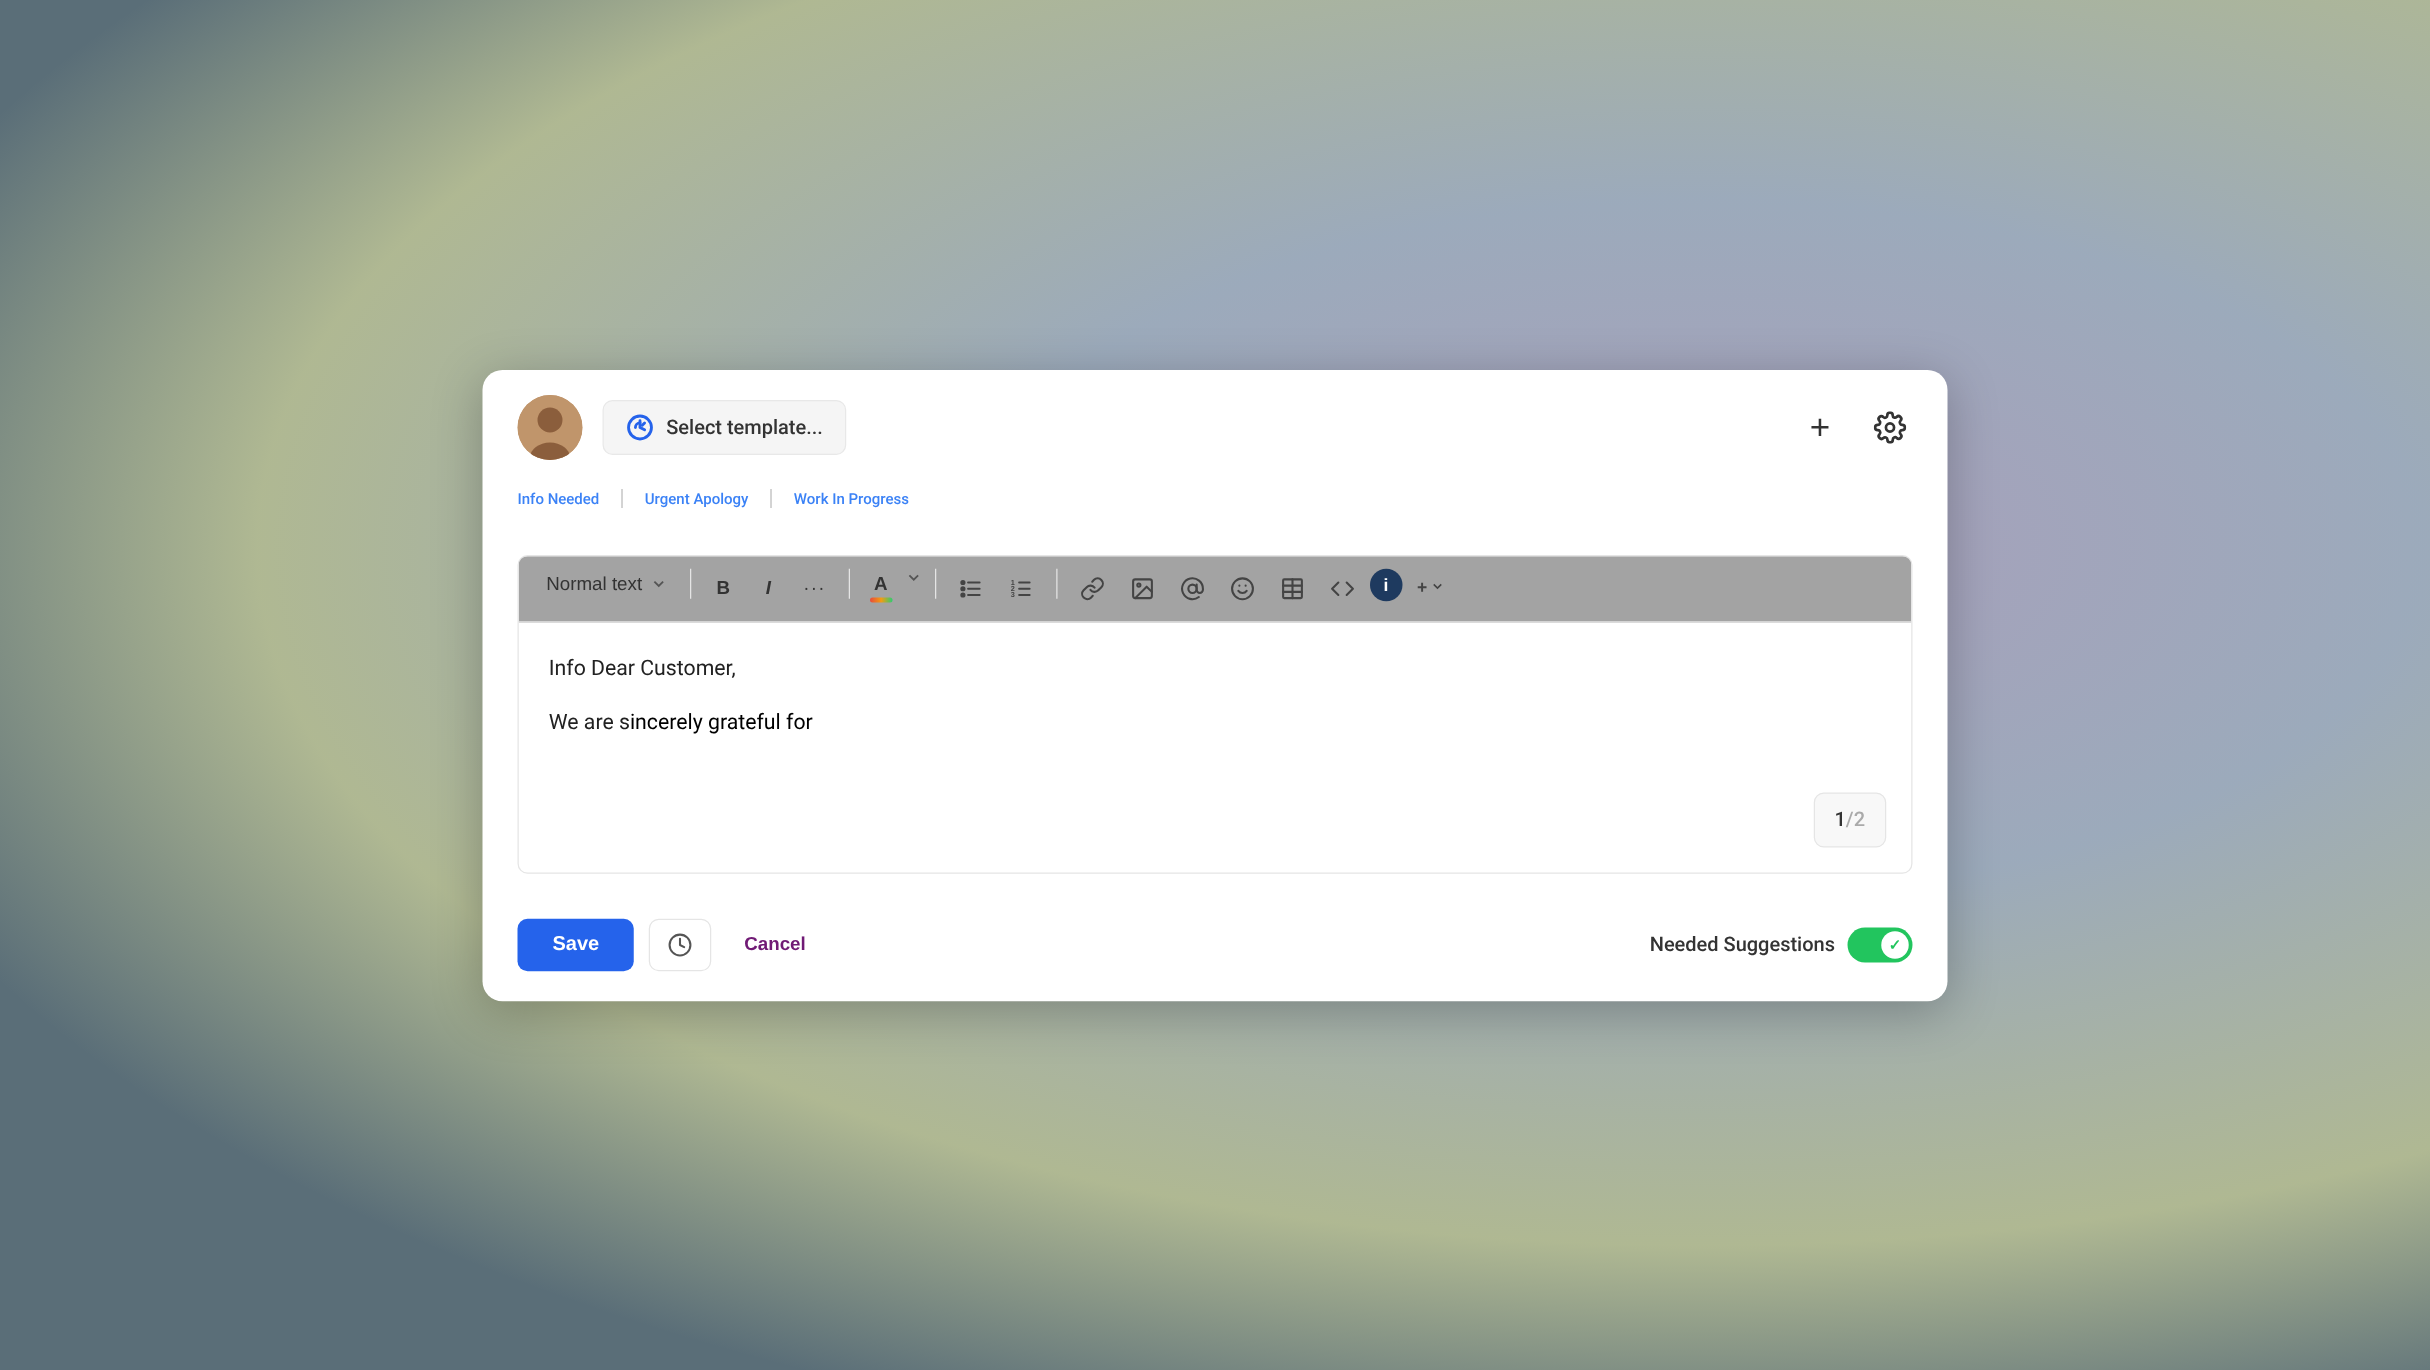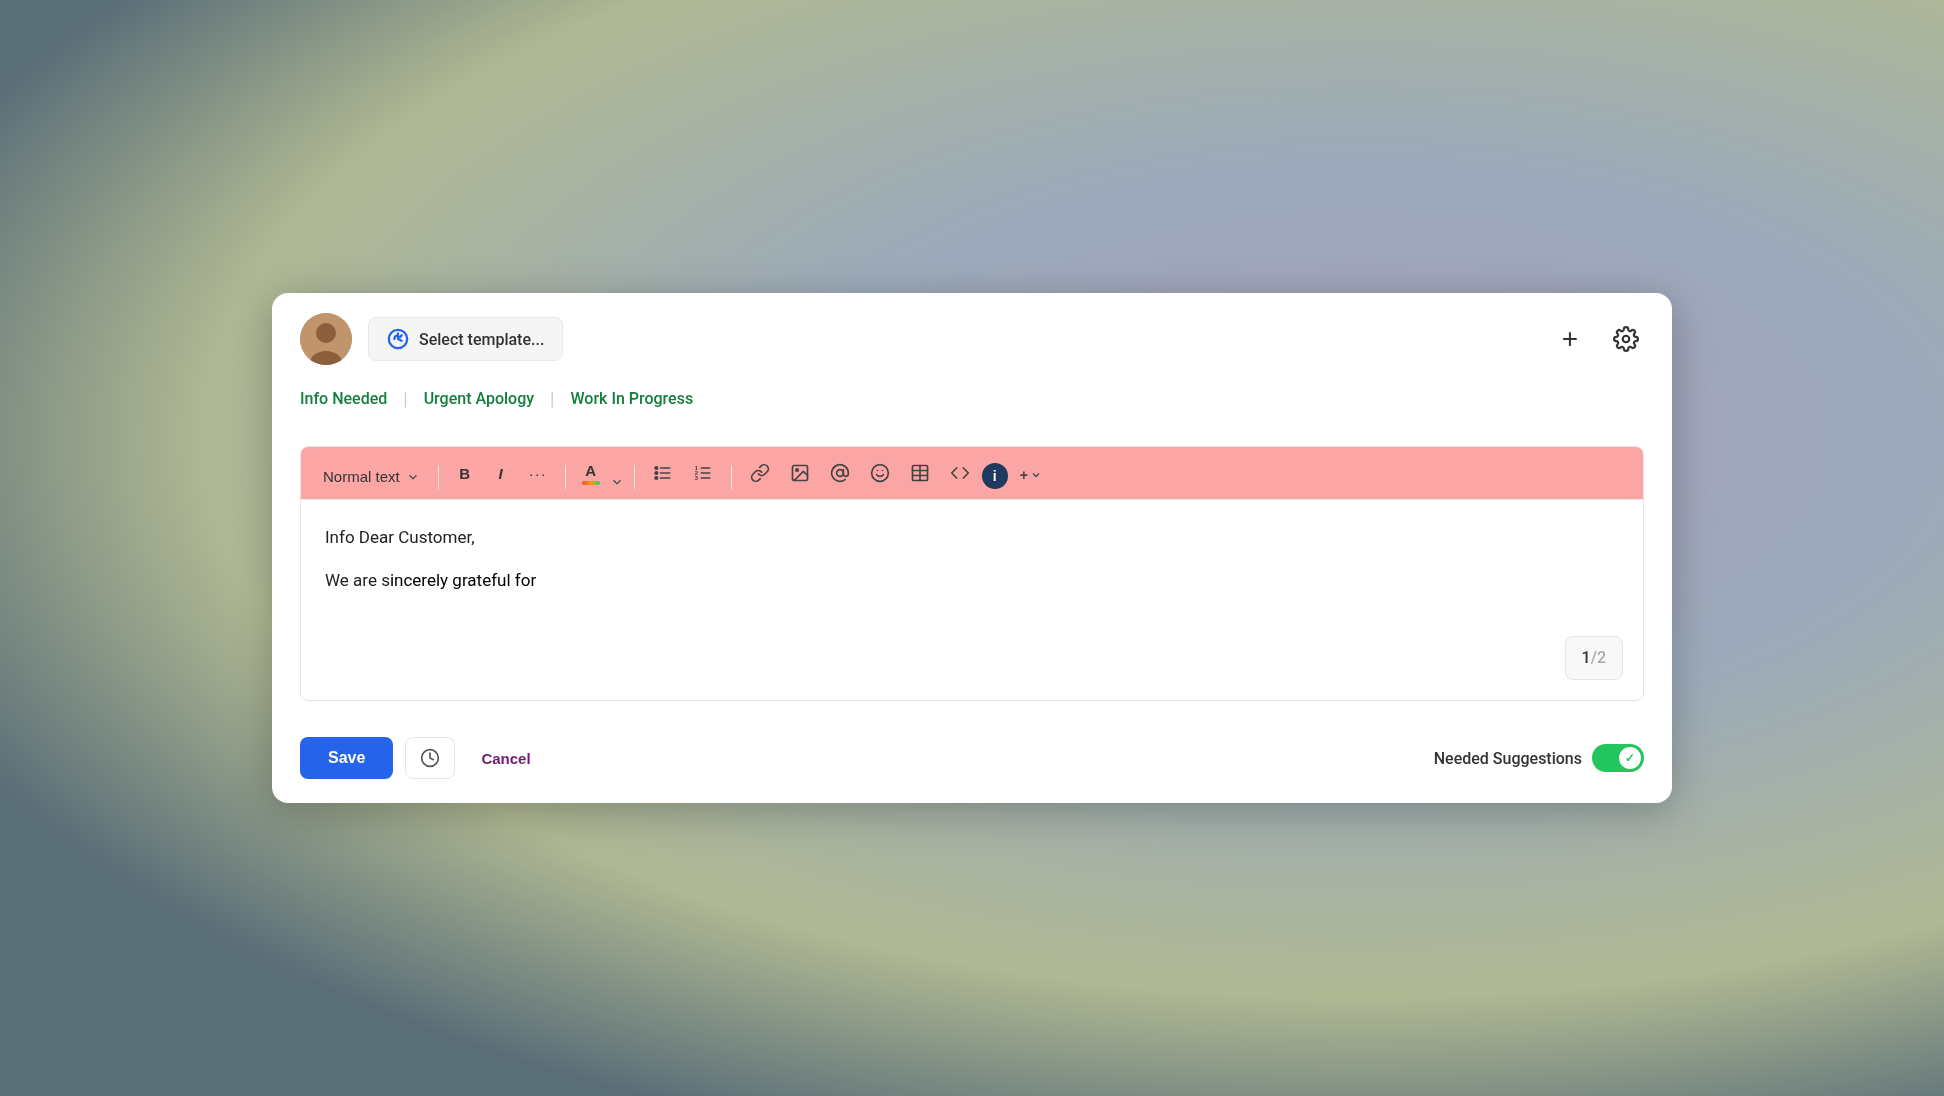"Select template..." .modal-wrapper { width: 1400px -> 1172px }
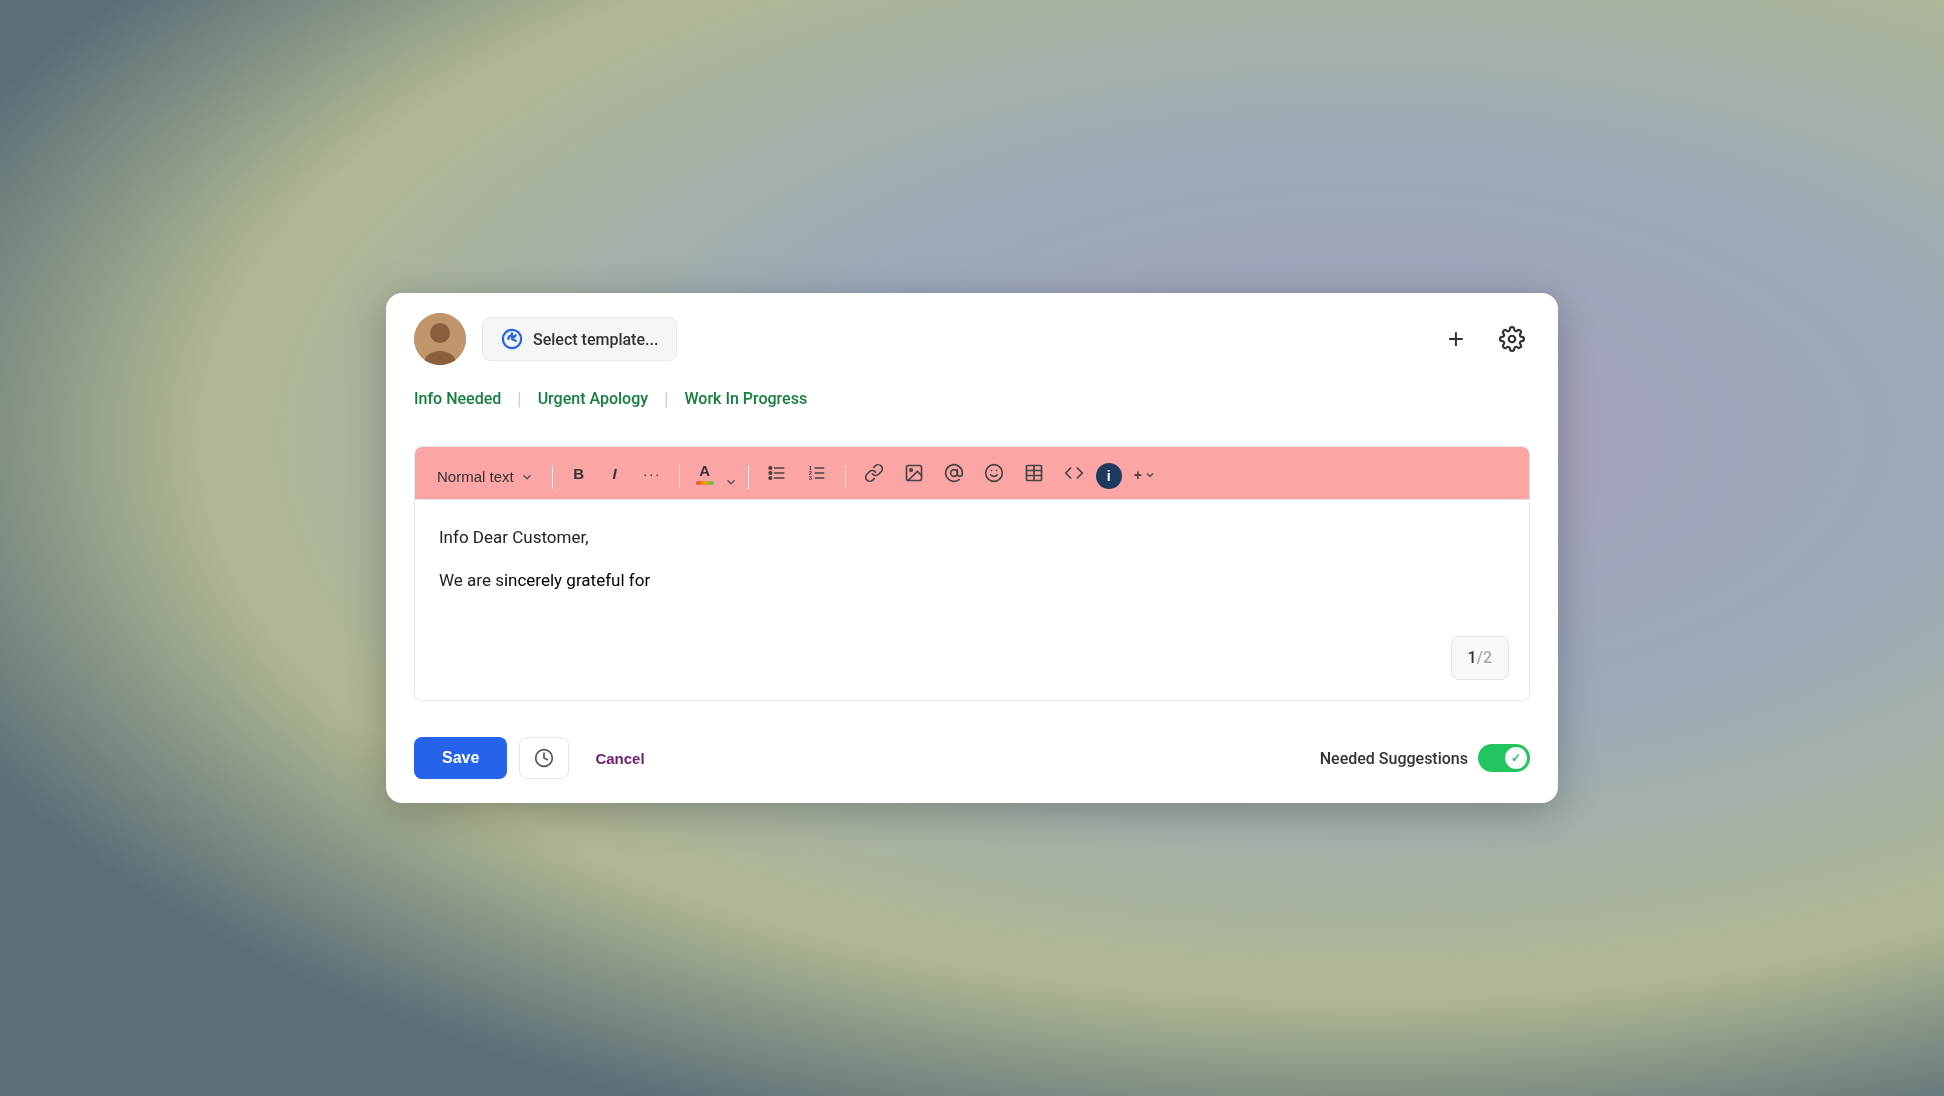"Info Needed" .tag-item { color: #15803d -> #3b82f6; font-size: 16px -> 12px }
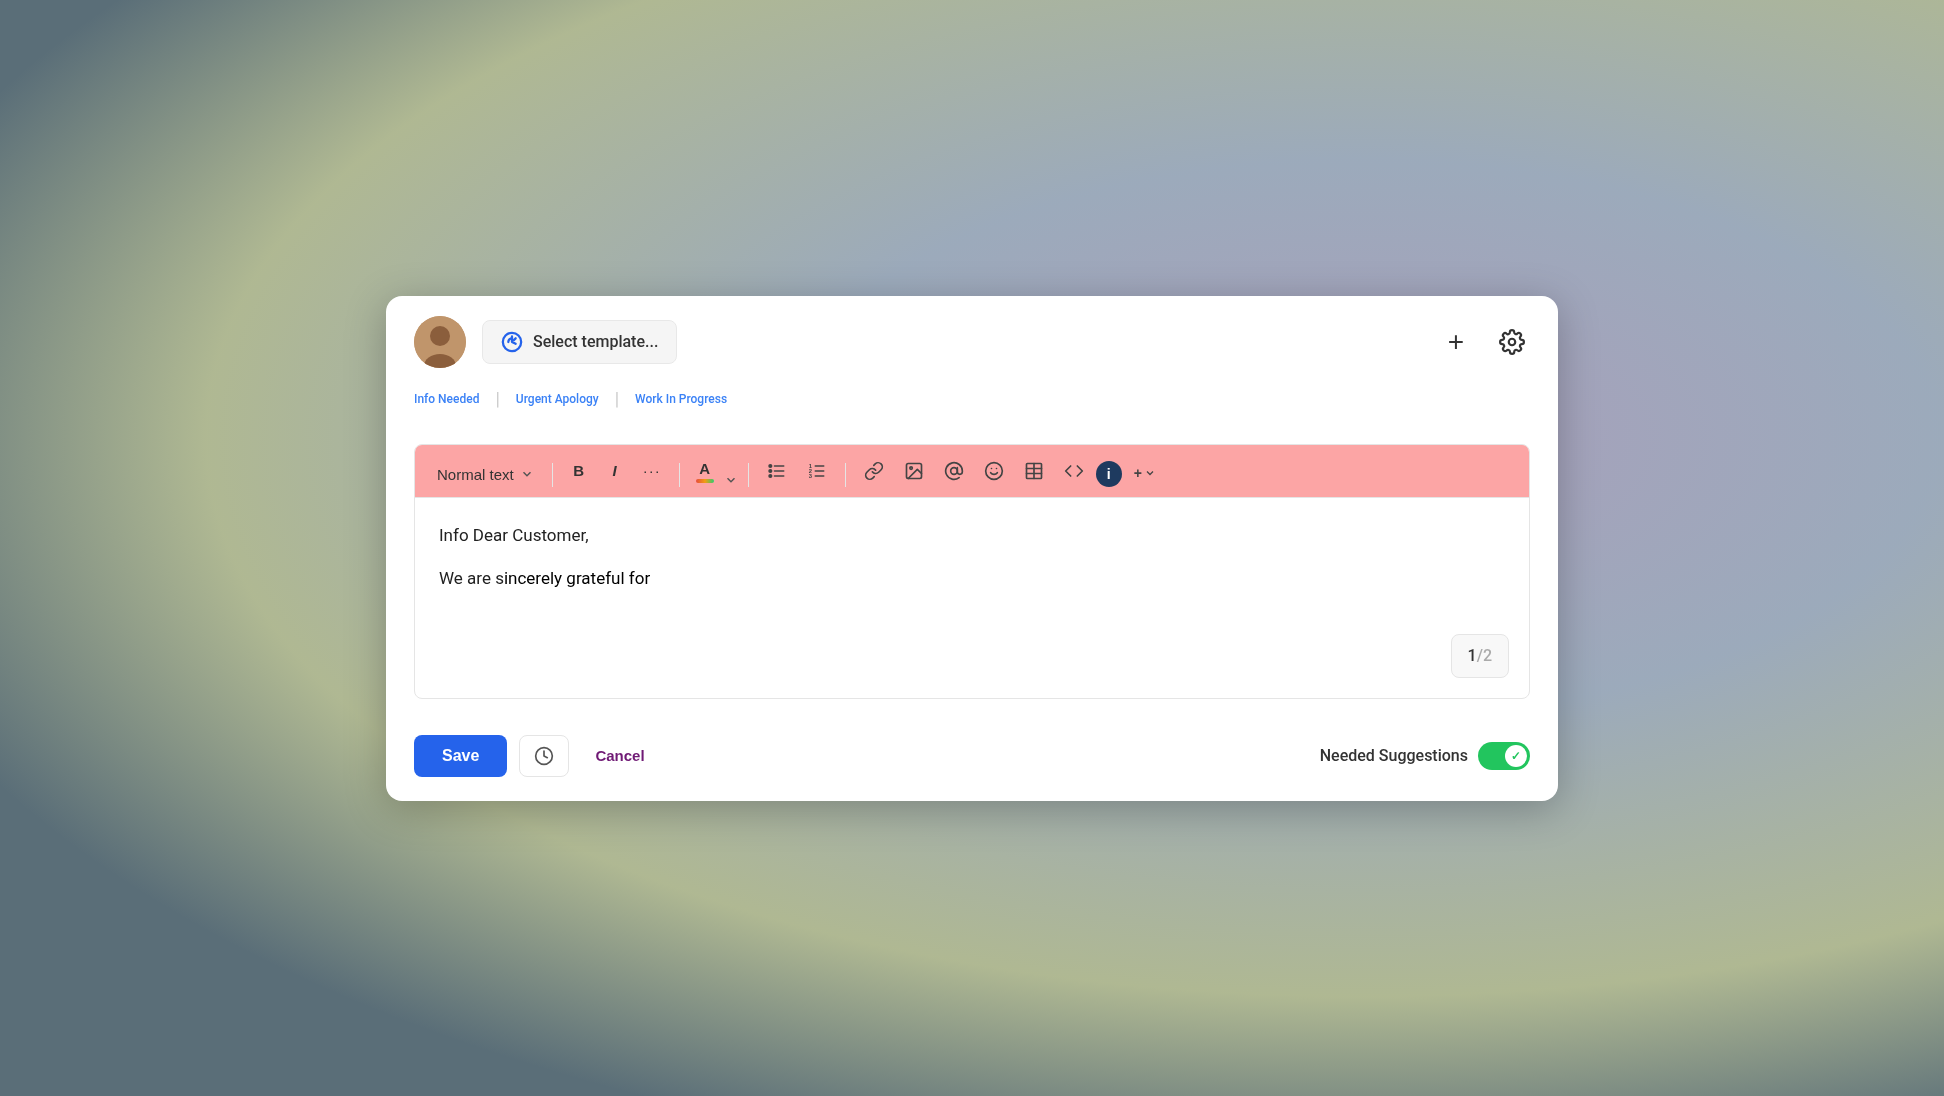"Normal text" .toolbar { align-items: flex-end -> flex-start; background: #fca5a5 -> #a3a3a3 }
